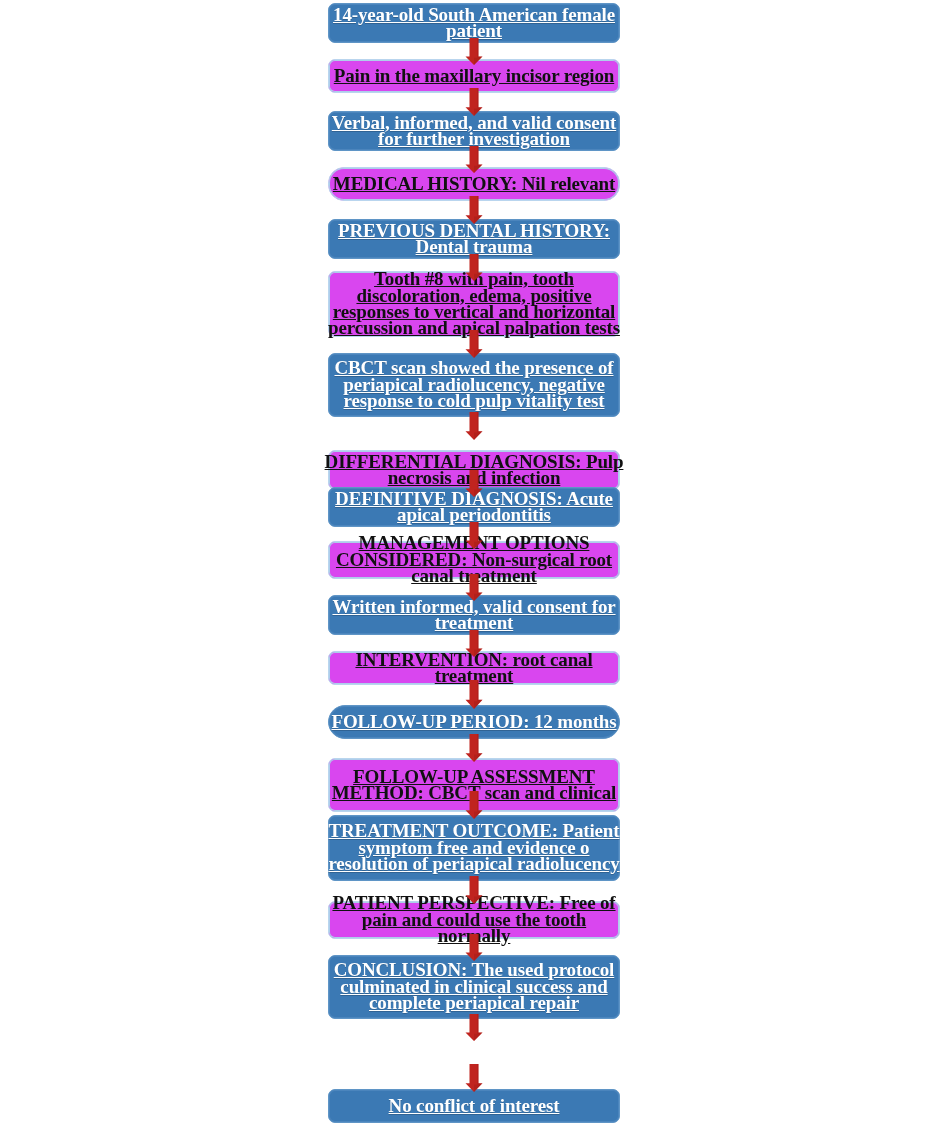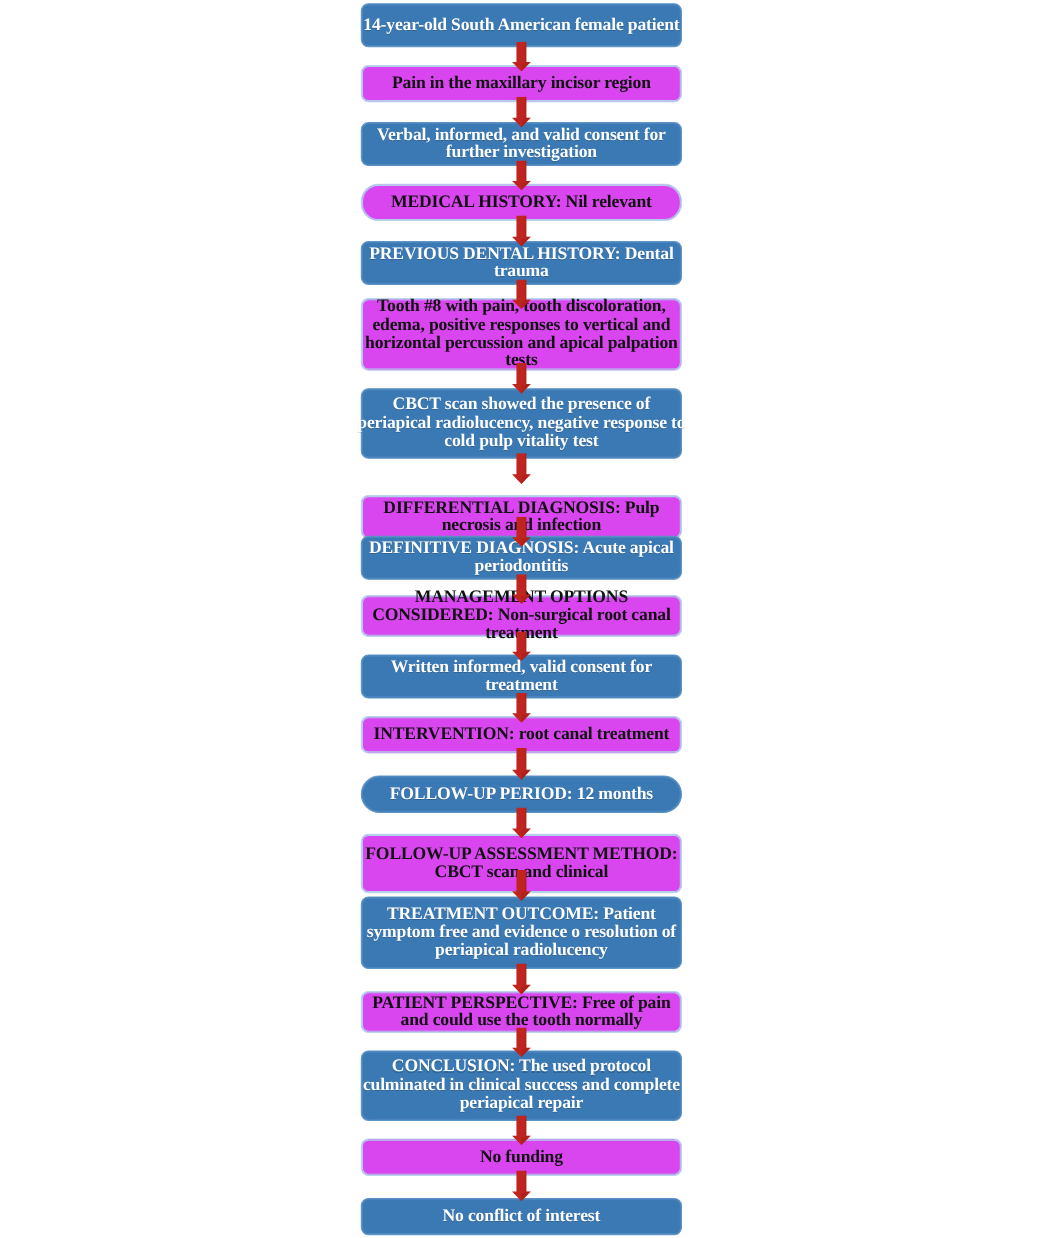"14-year-old South American female" .node .node-label { font-size: 16px -> 19px; text-decoration: none -> underline }
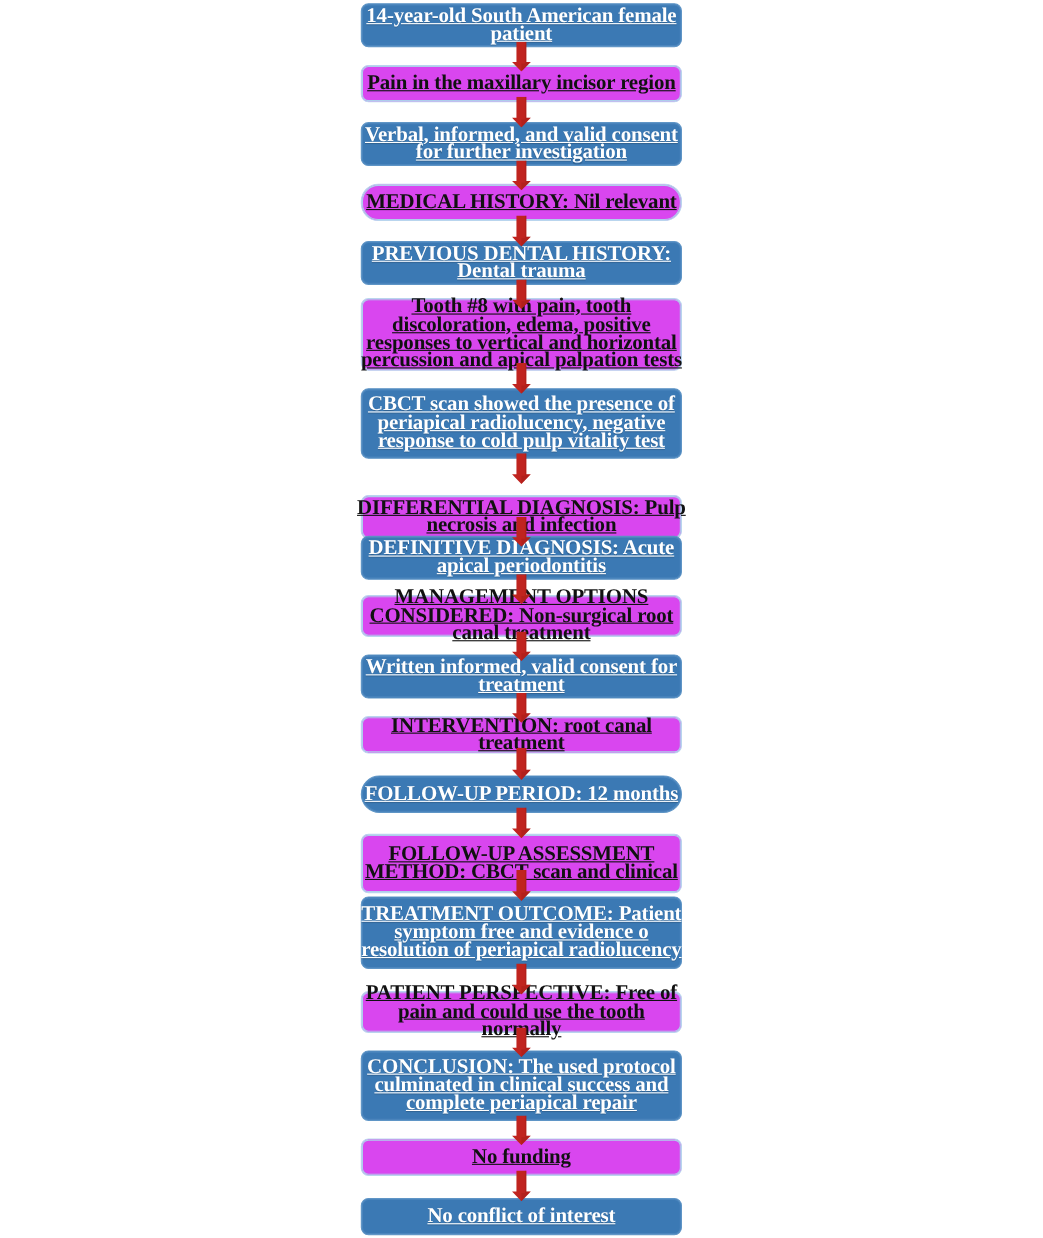"No funding" div.node { html: <div> <span>No funding</span> </div> -> none }
